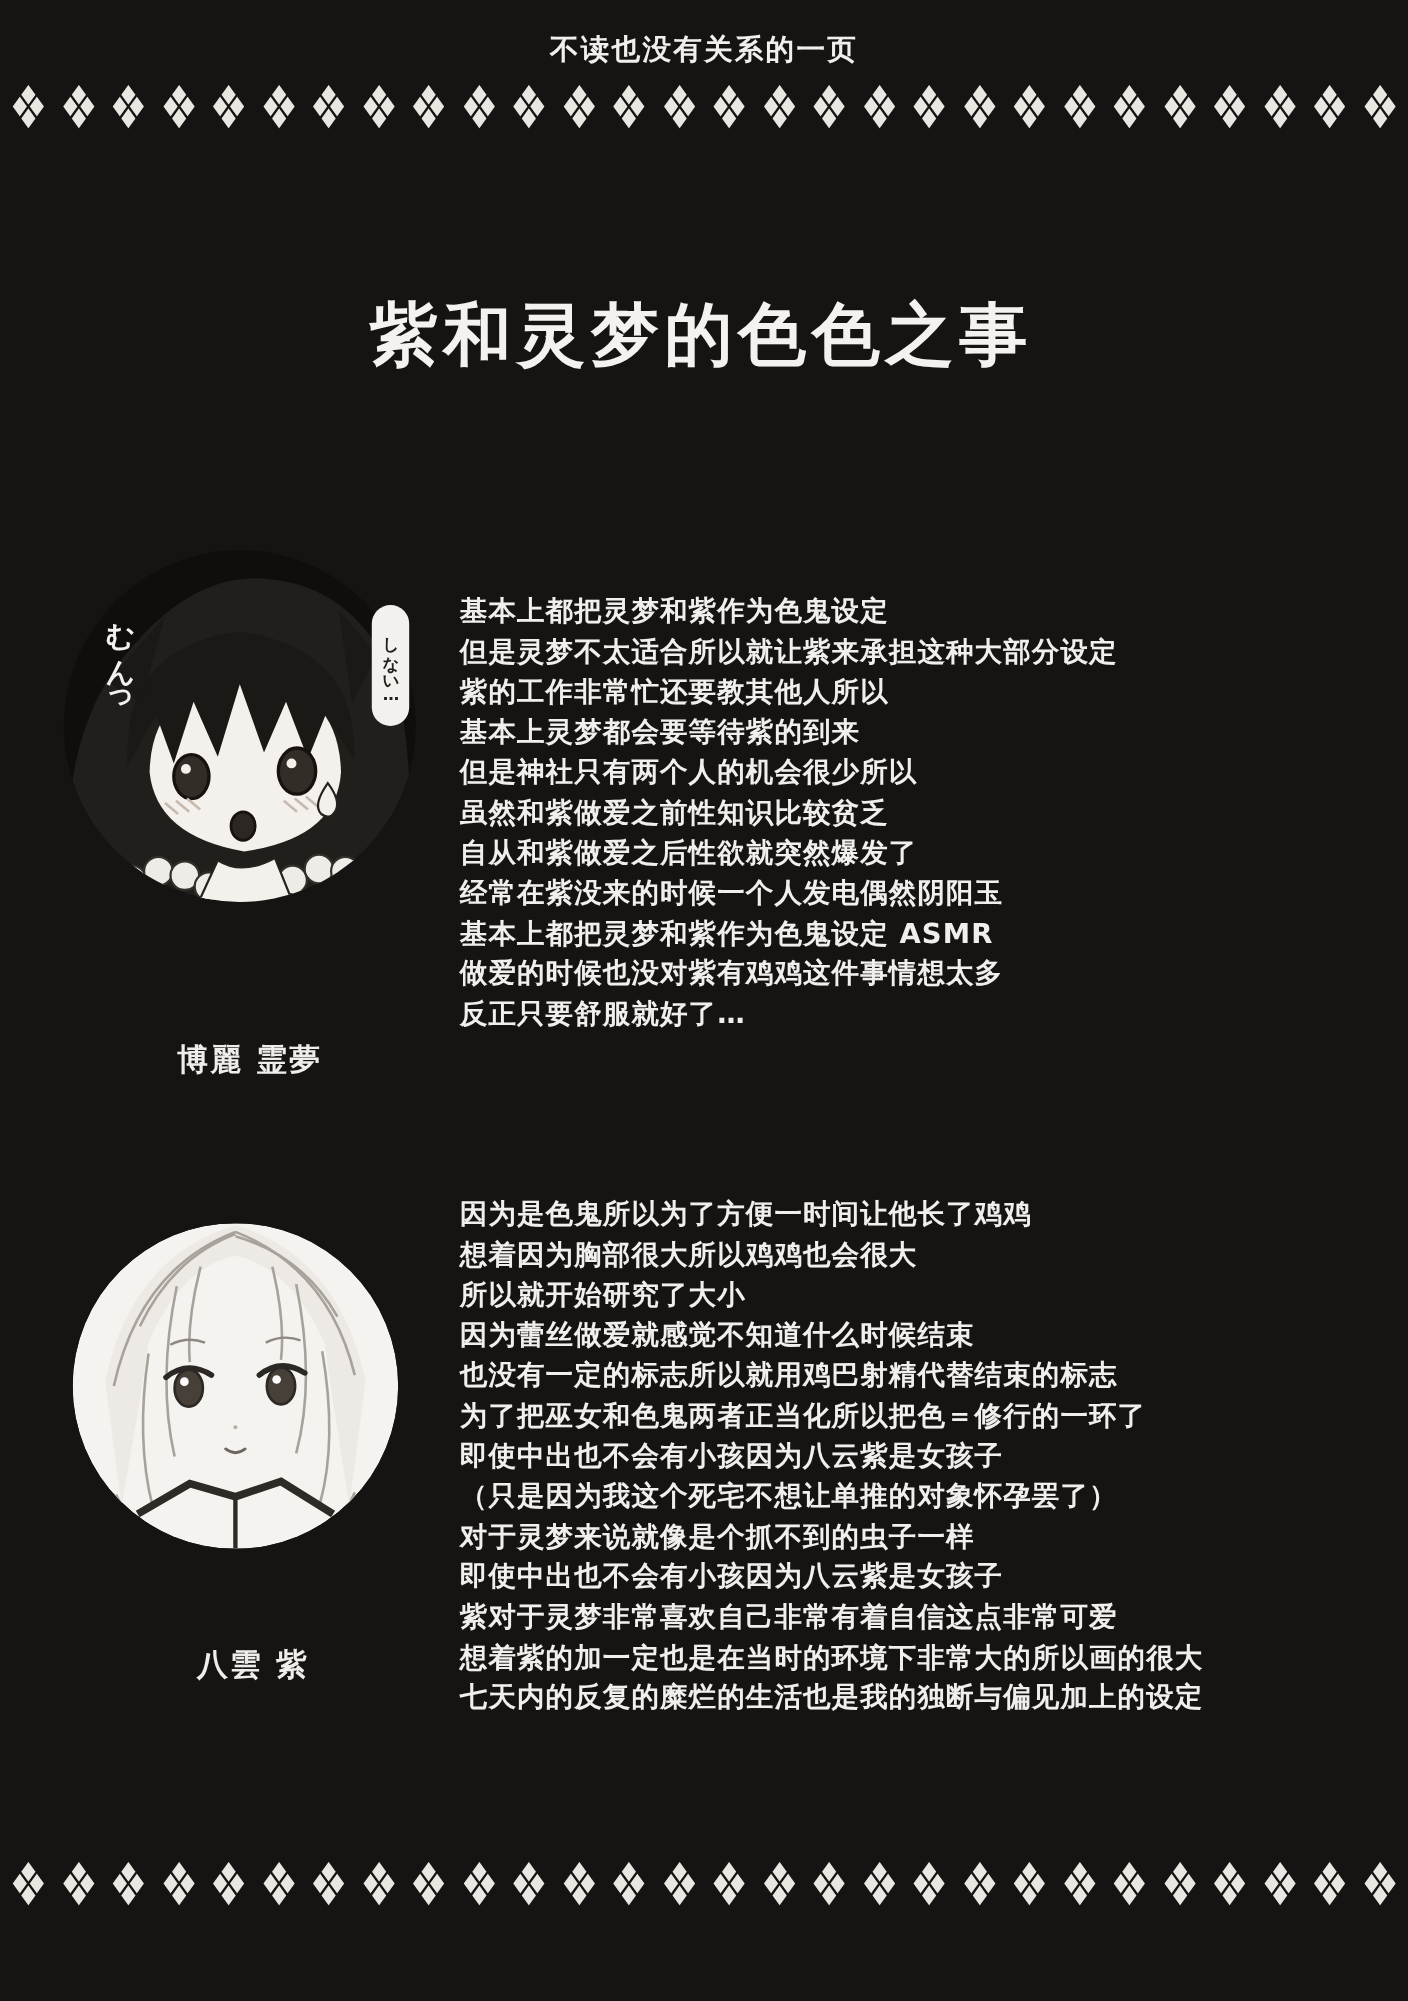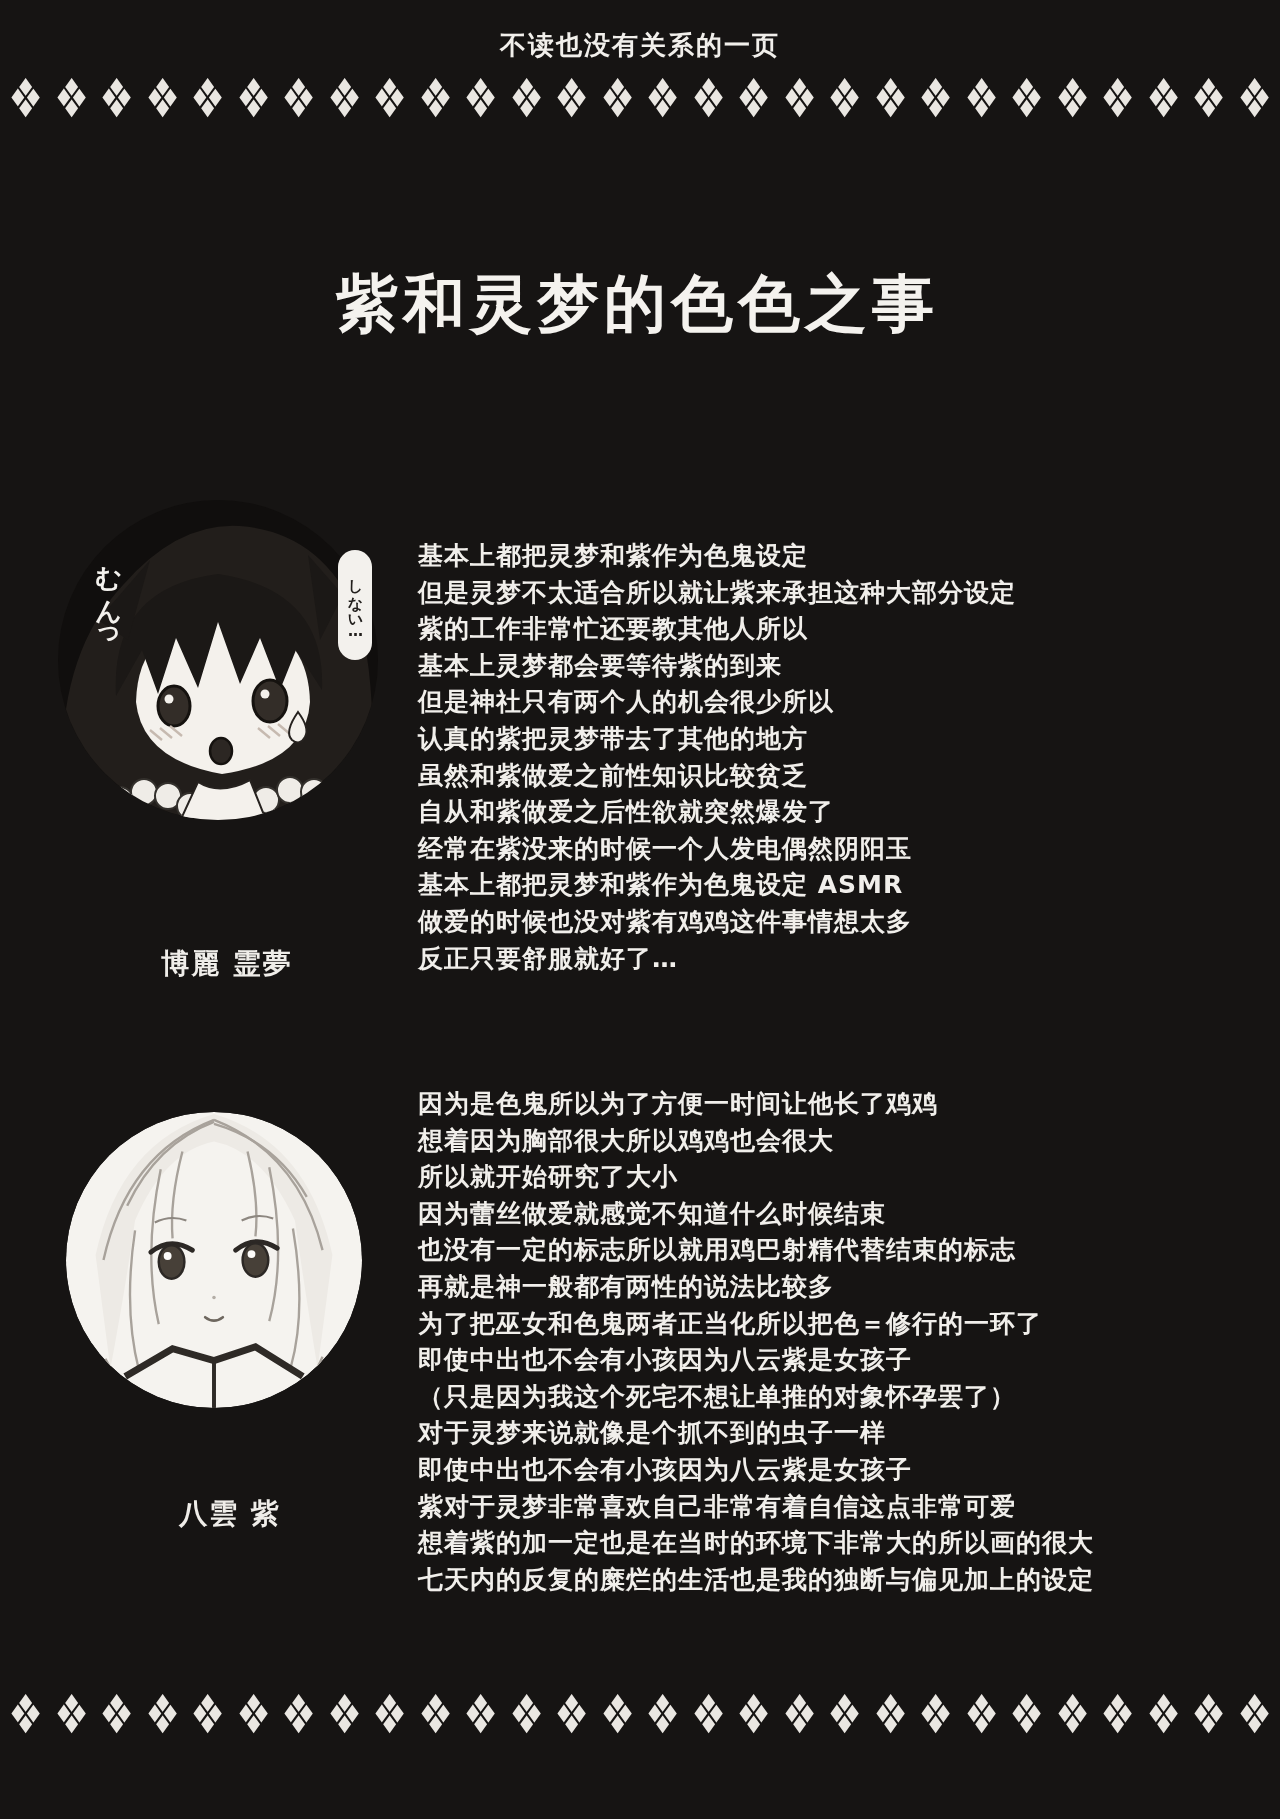"认真的紫把灵梦带去了其他的地方" div.txt-line { html: <div>认真的紫把灵梦带去了其他的地方</div> -> none }
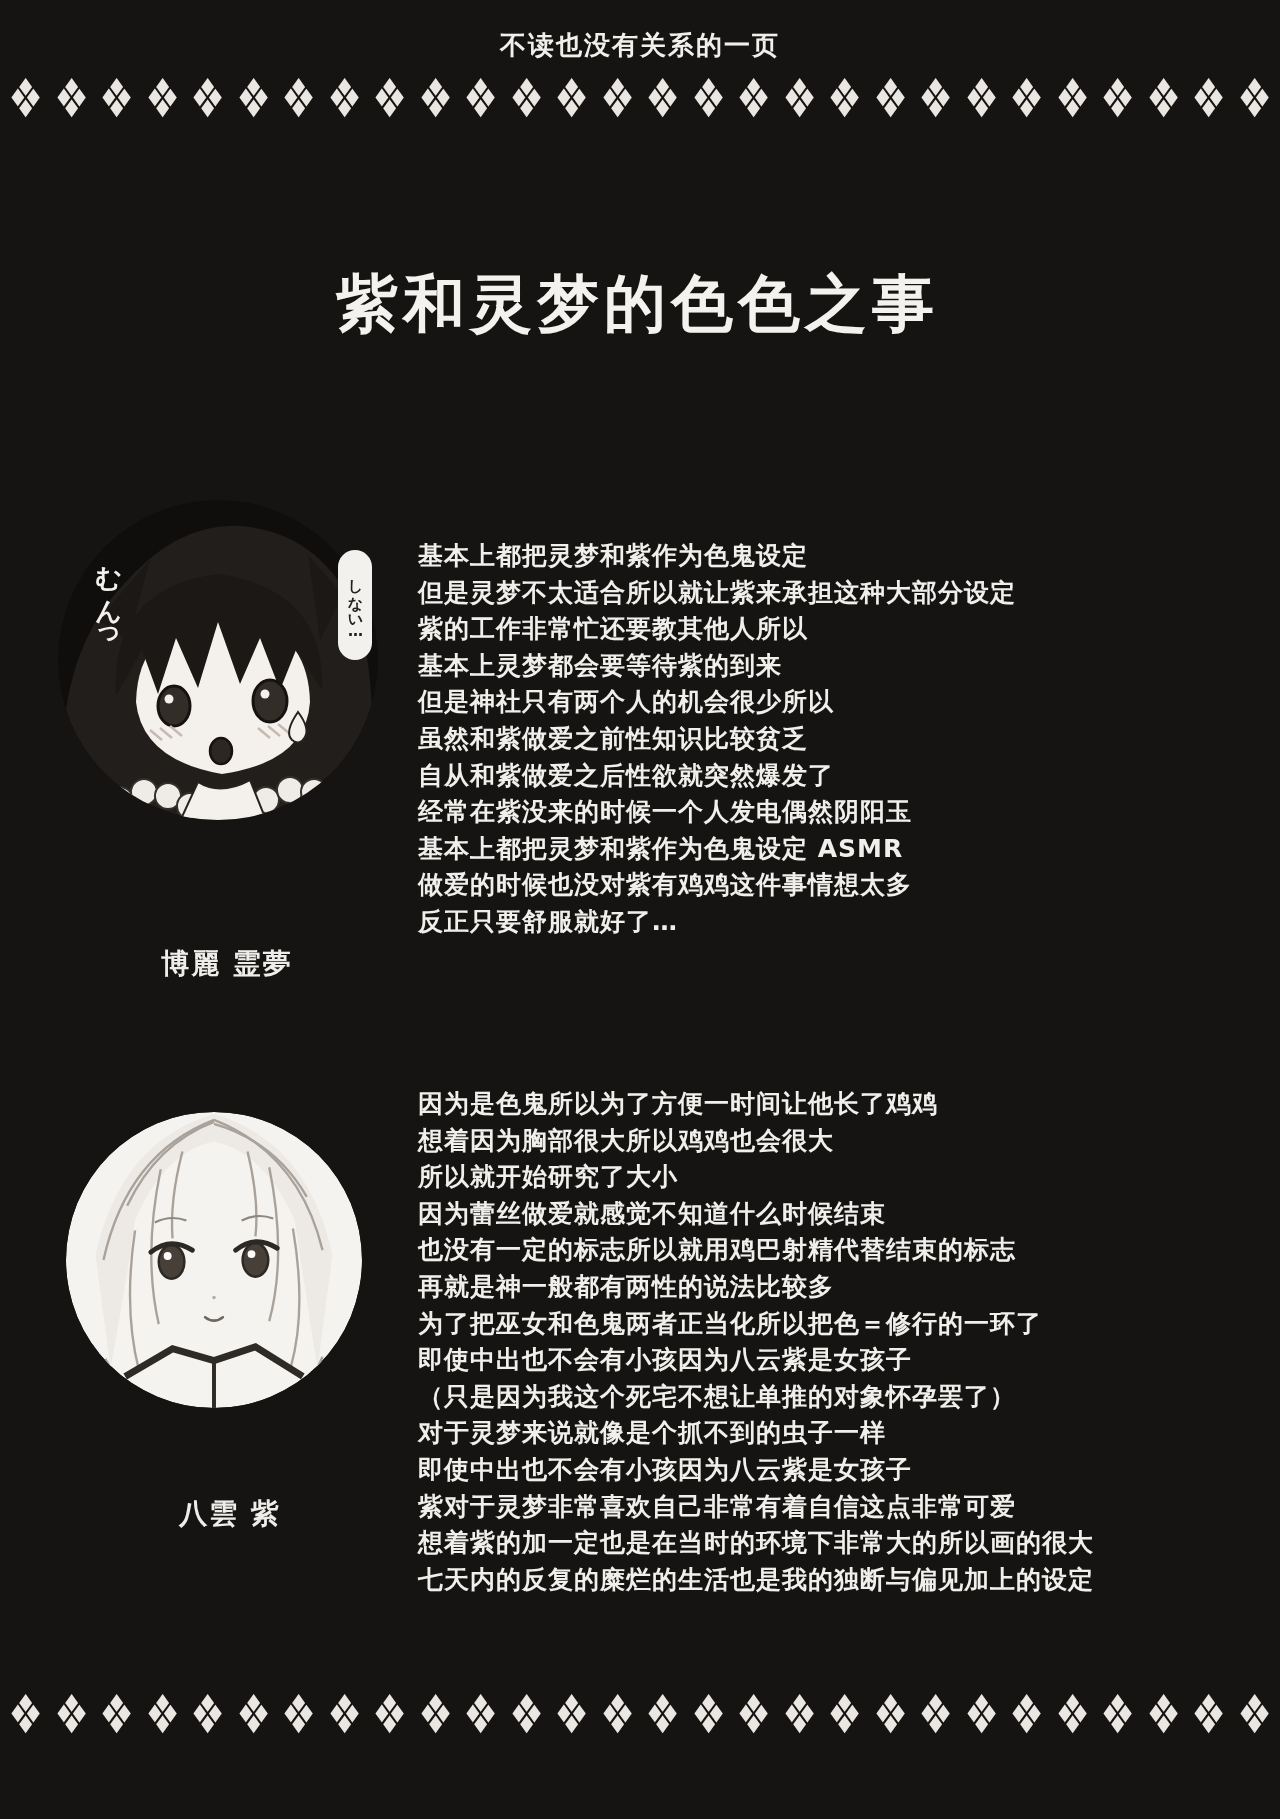"再就是神一般都有两性的说法比较多" div.txt-line { html: <div>再就是神一般都有两性的说法比较多</div> -> none }
